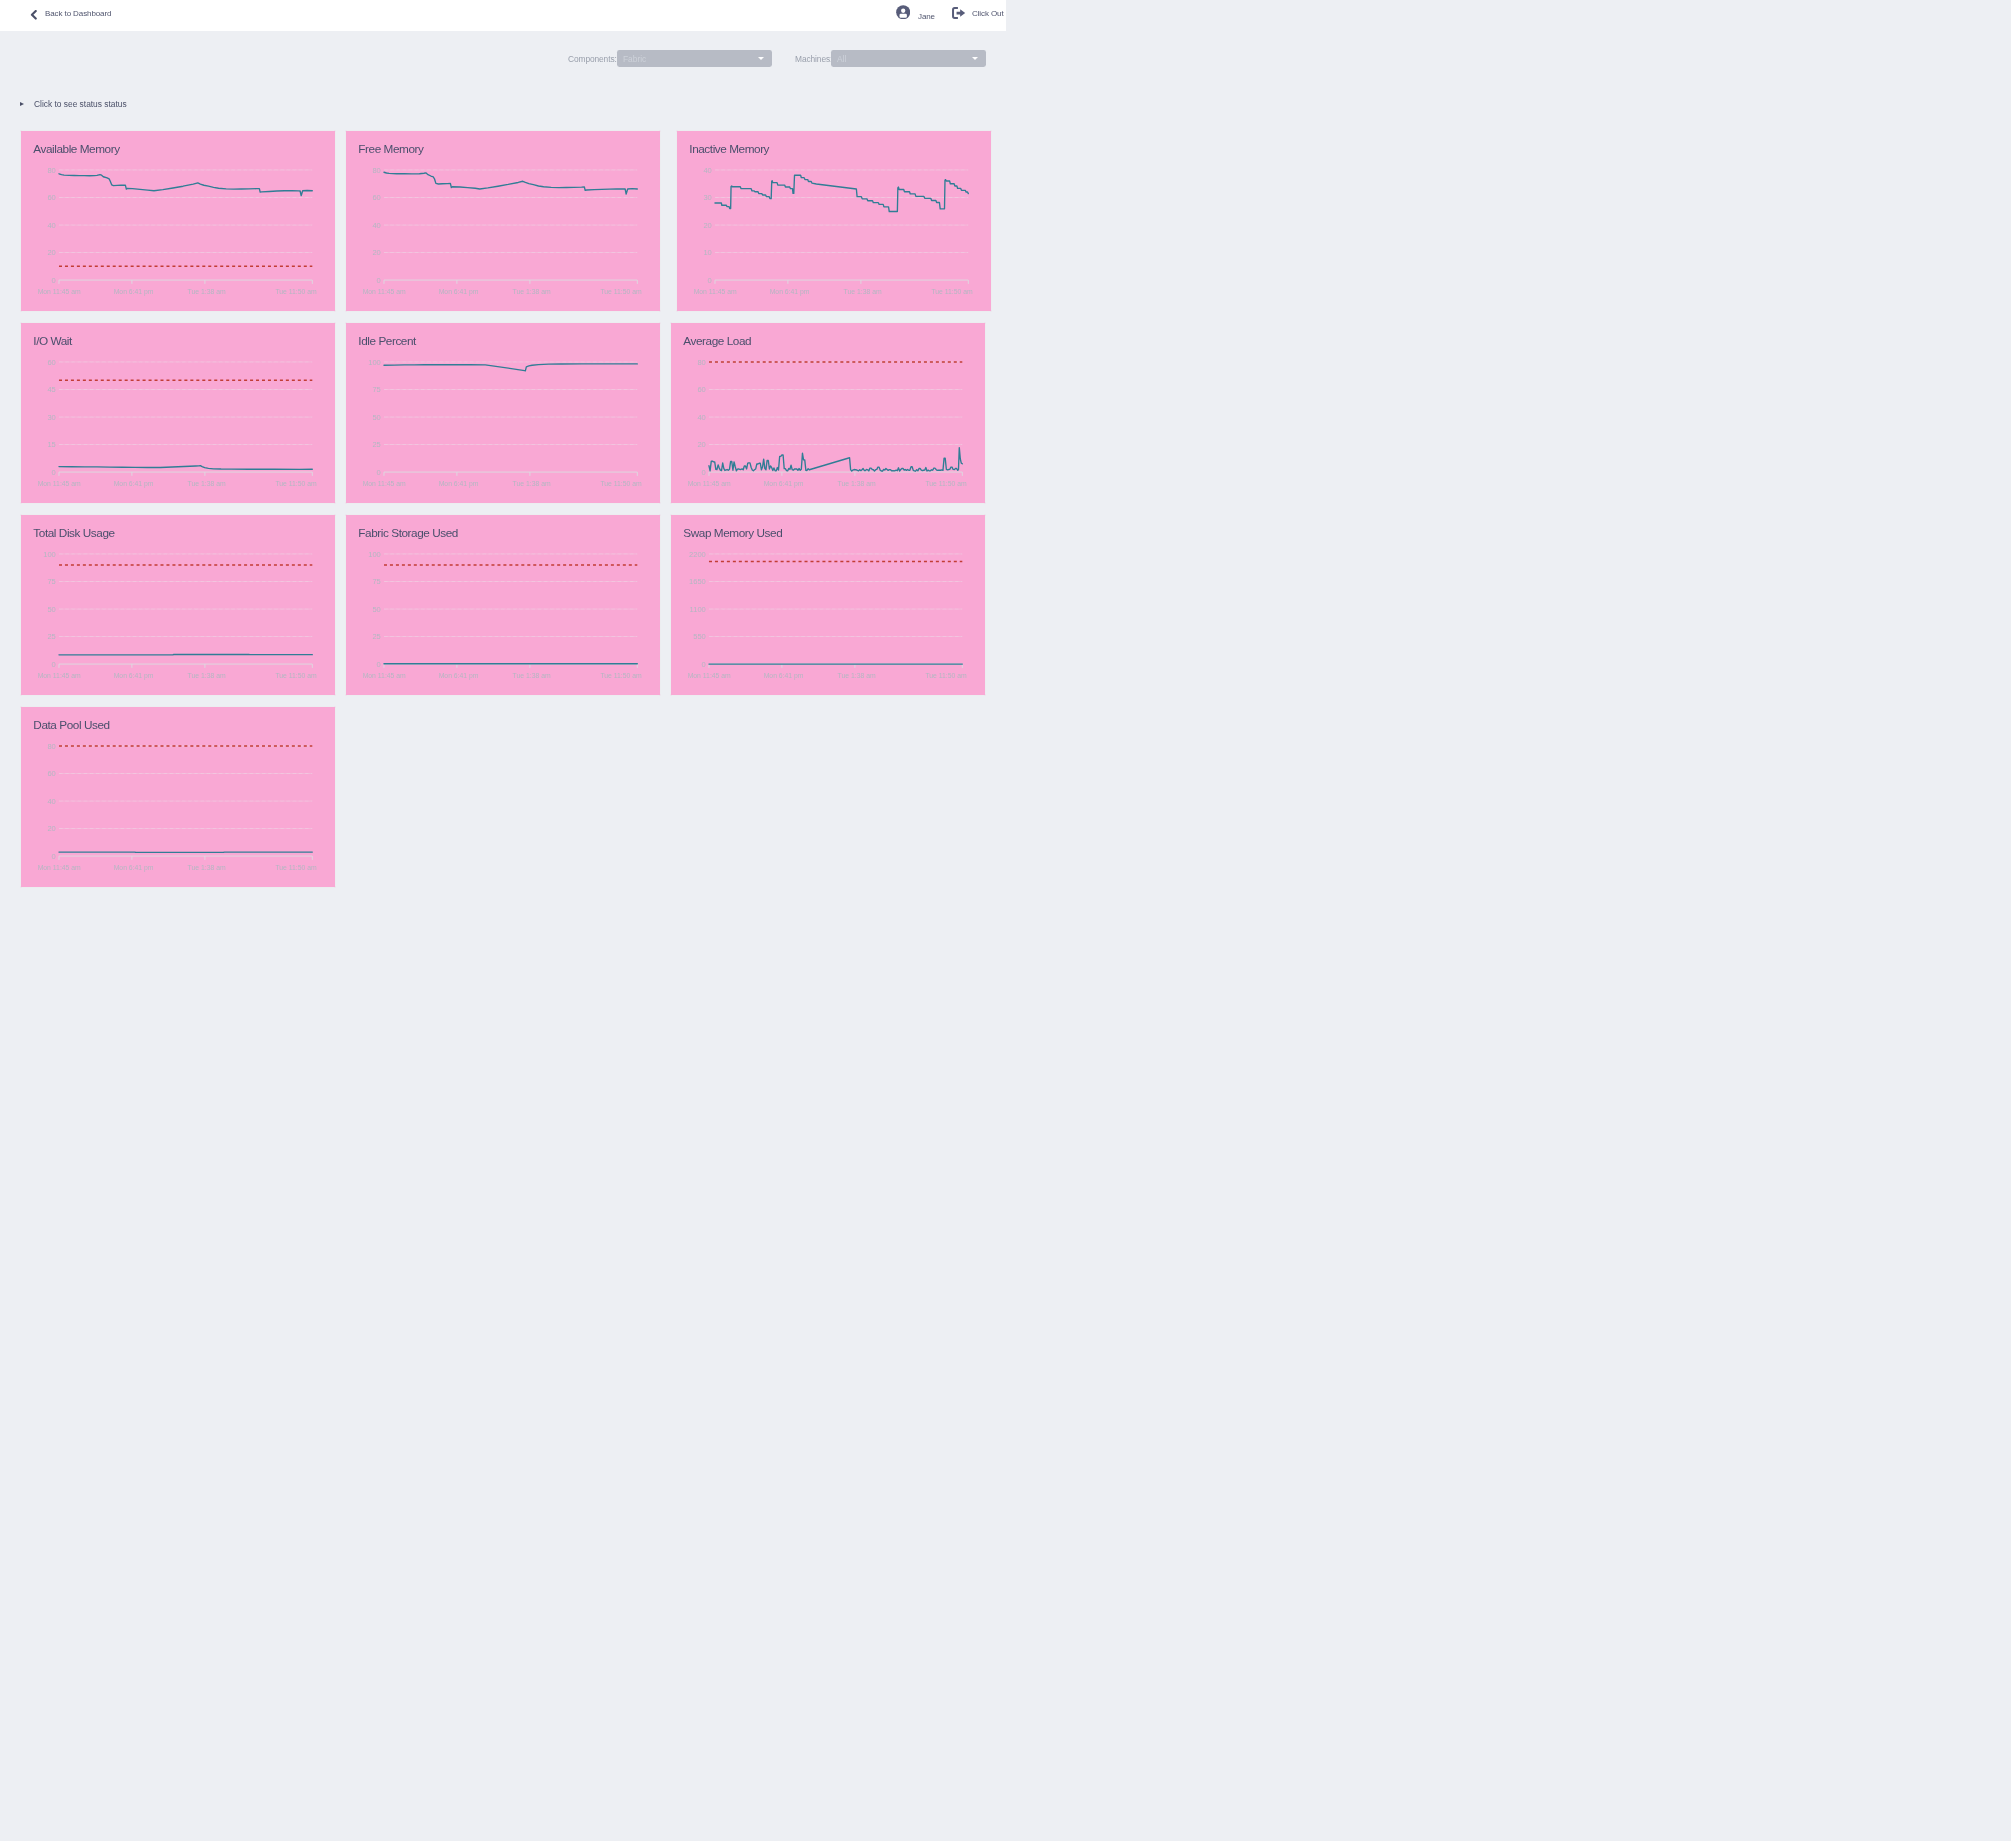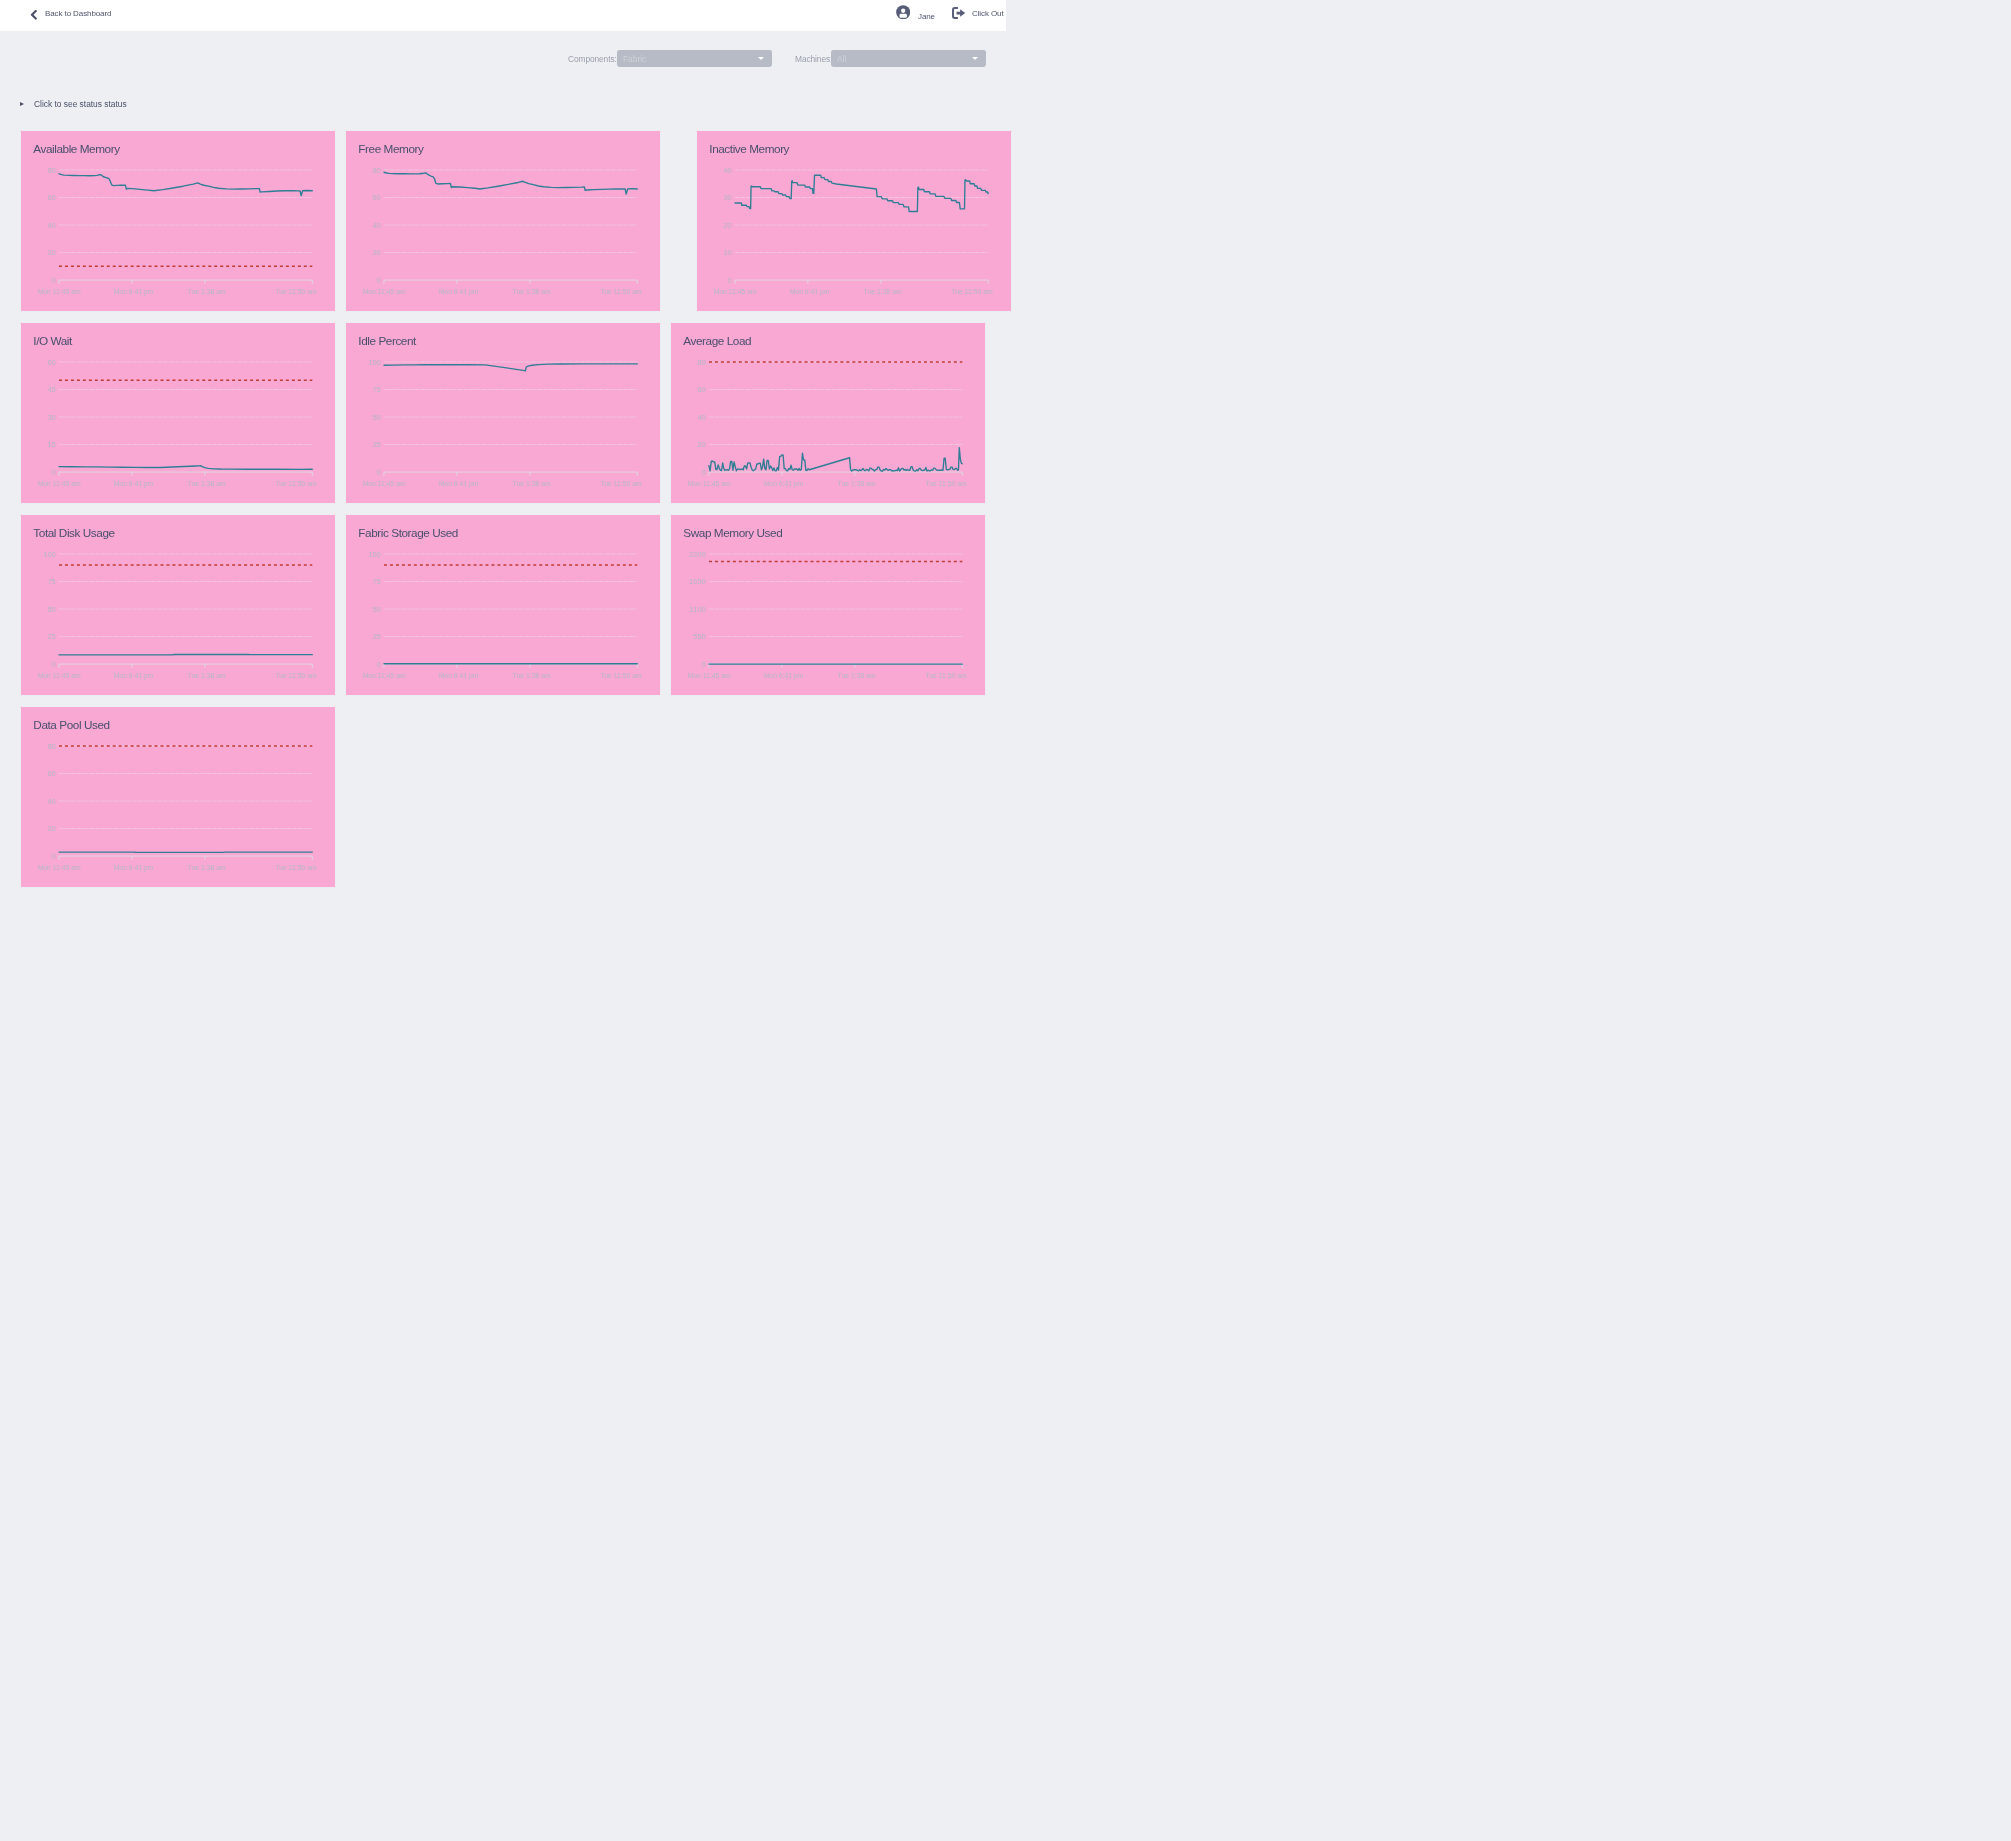"Inactive Memory" div.card { left: 696px -> 676px }
